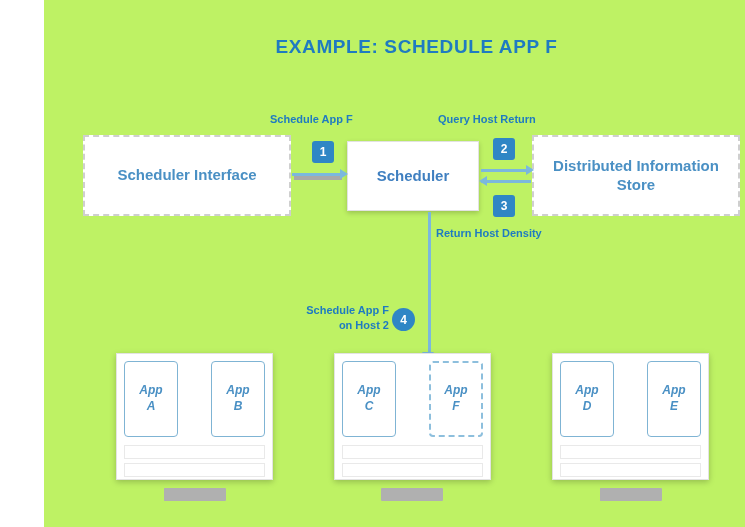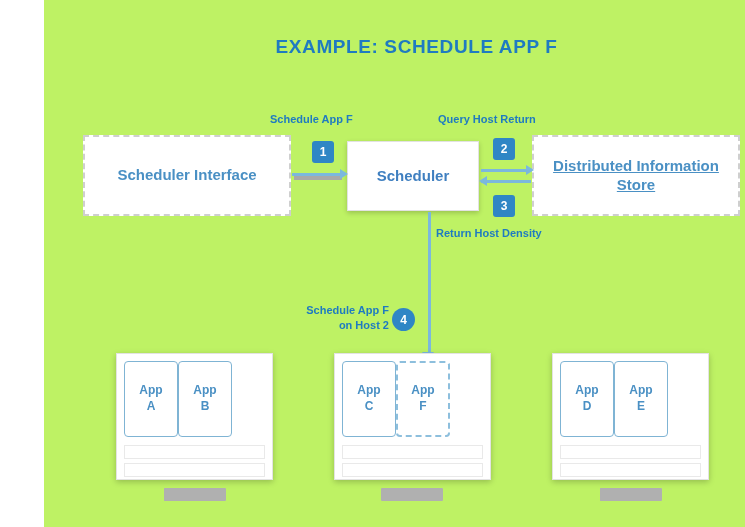"Distributed Information Store" #information-store-box { text-decoration: underline -> none }
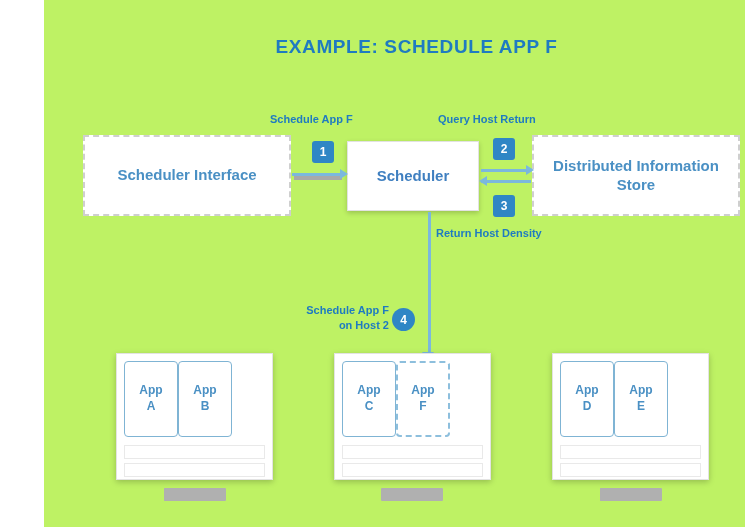"App" .host-apps { font-style: none -> italic; justify-content: flex-start -> space-between }
